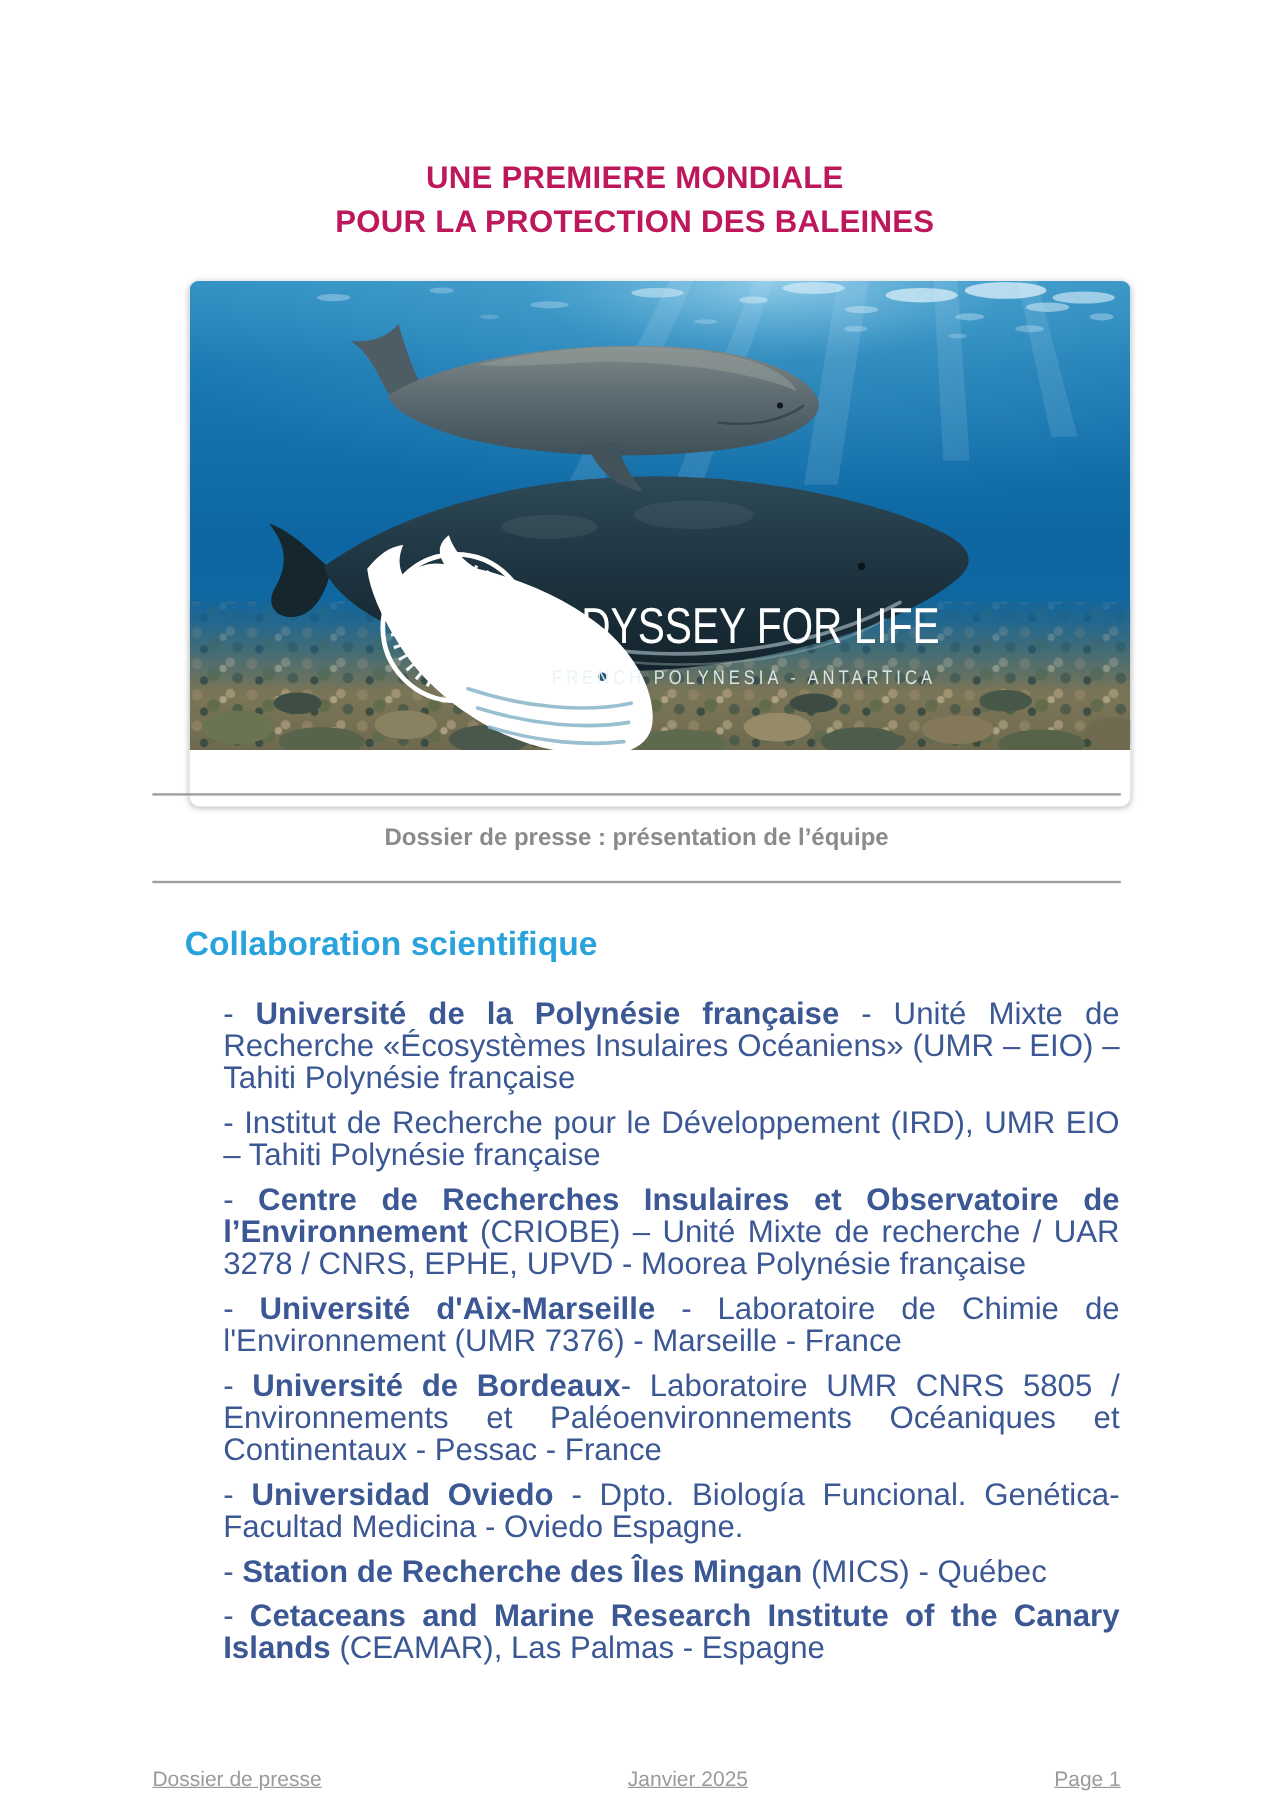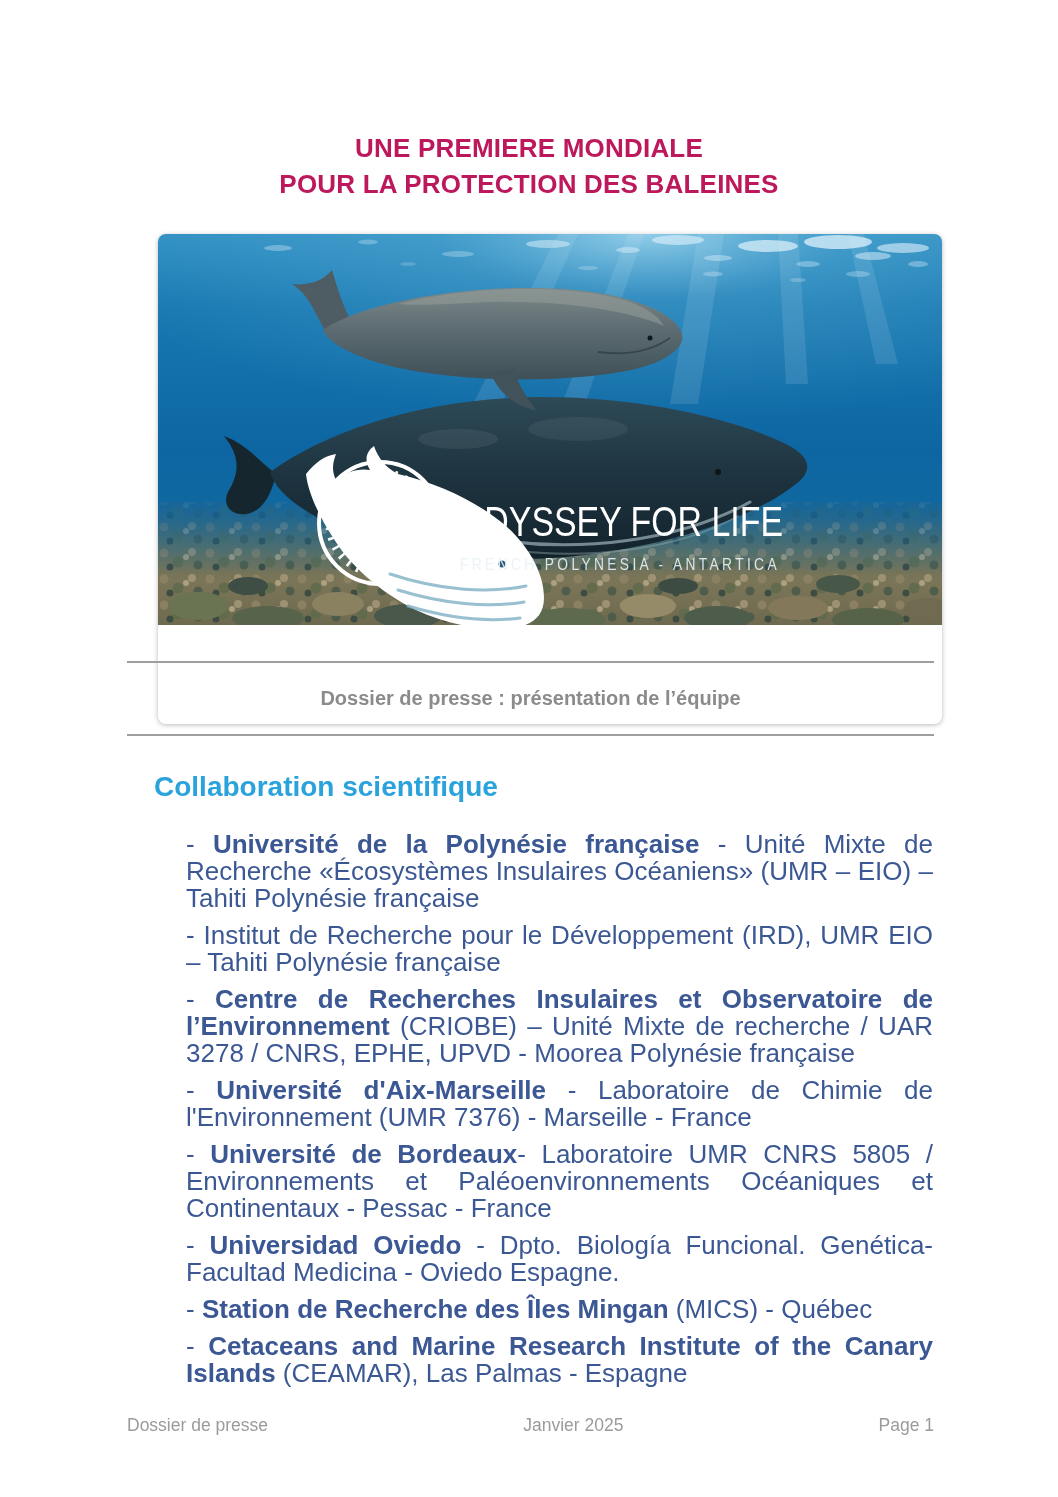"ODYSSEY FOR LIFE" .hero { height: 490px -> 438px }
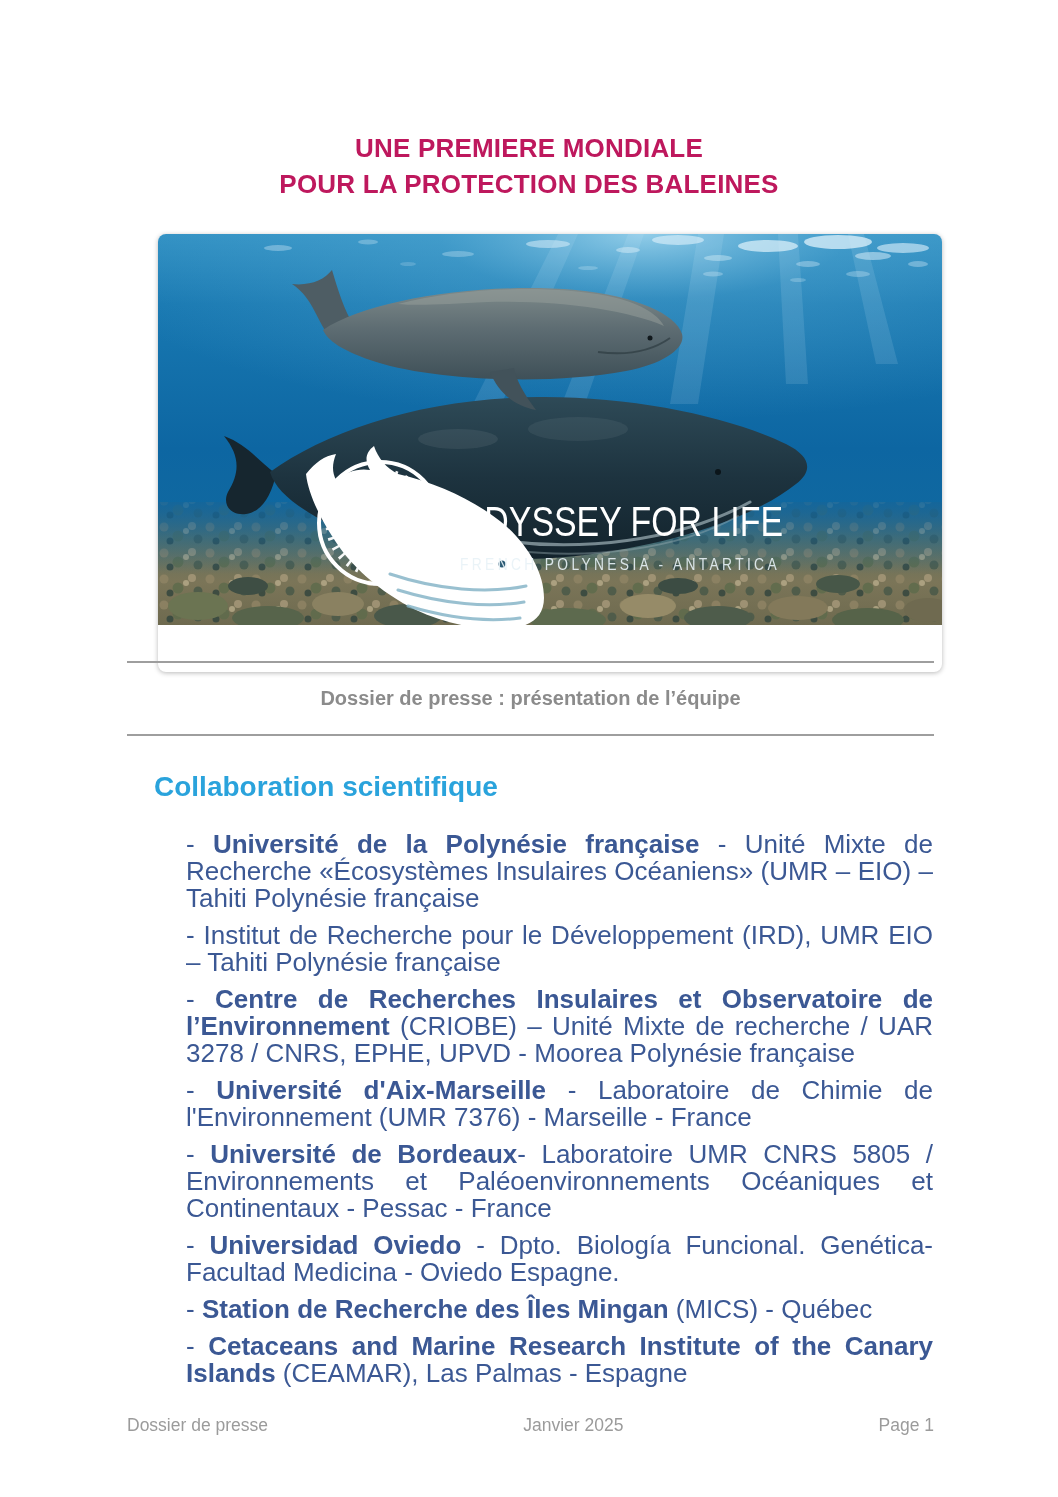"Dossier de presse" .footer { text-decoration: none -> underline; top: 1415px -> 1472px }
